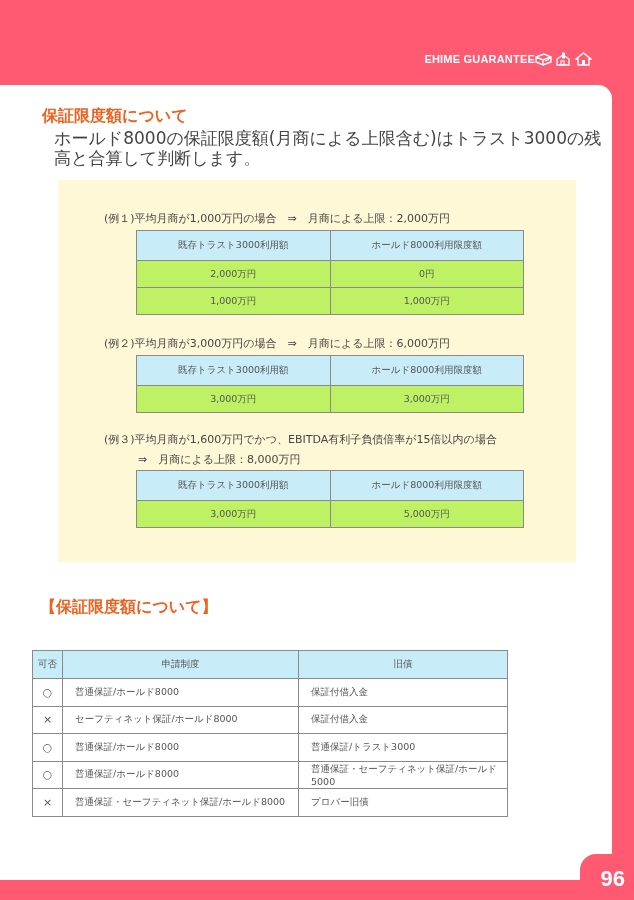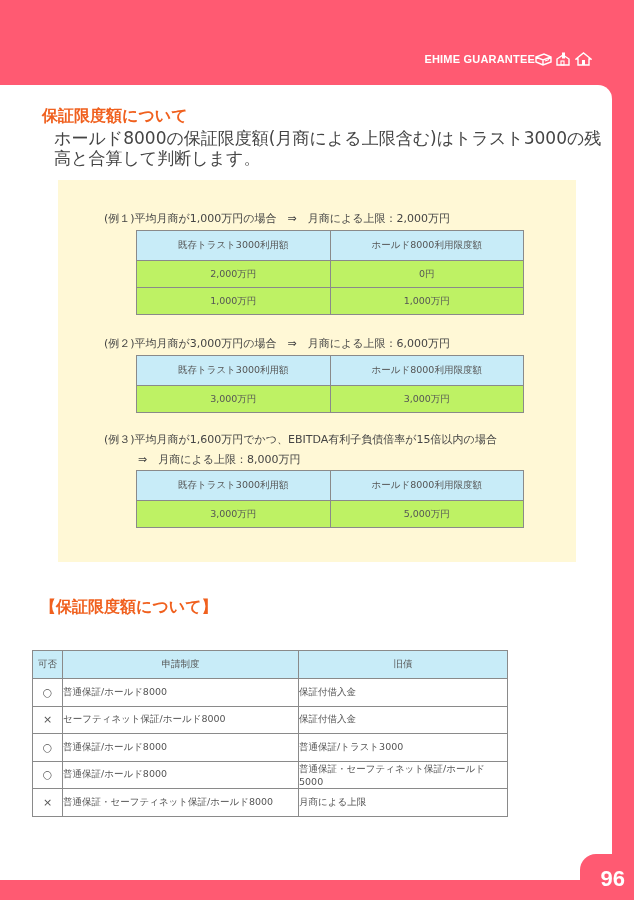"普通保証/ホールド8000" table.judge td { padding-left: 0 -> 12px }
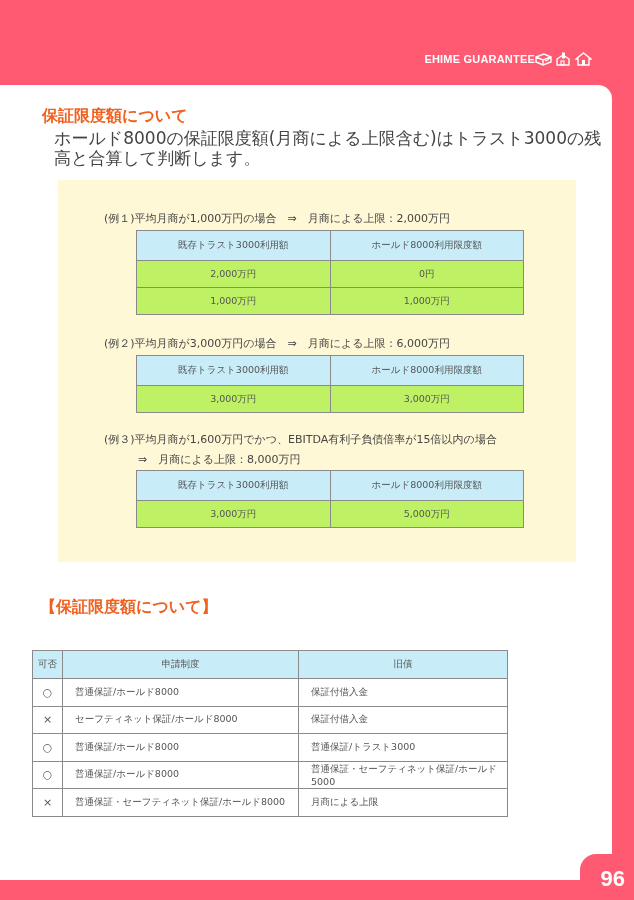"月商による上限" td { text: 月商による上限 -> プロパー旧債 }
